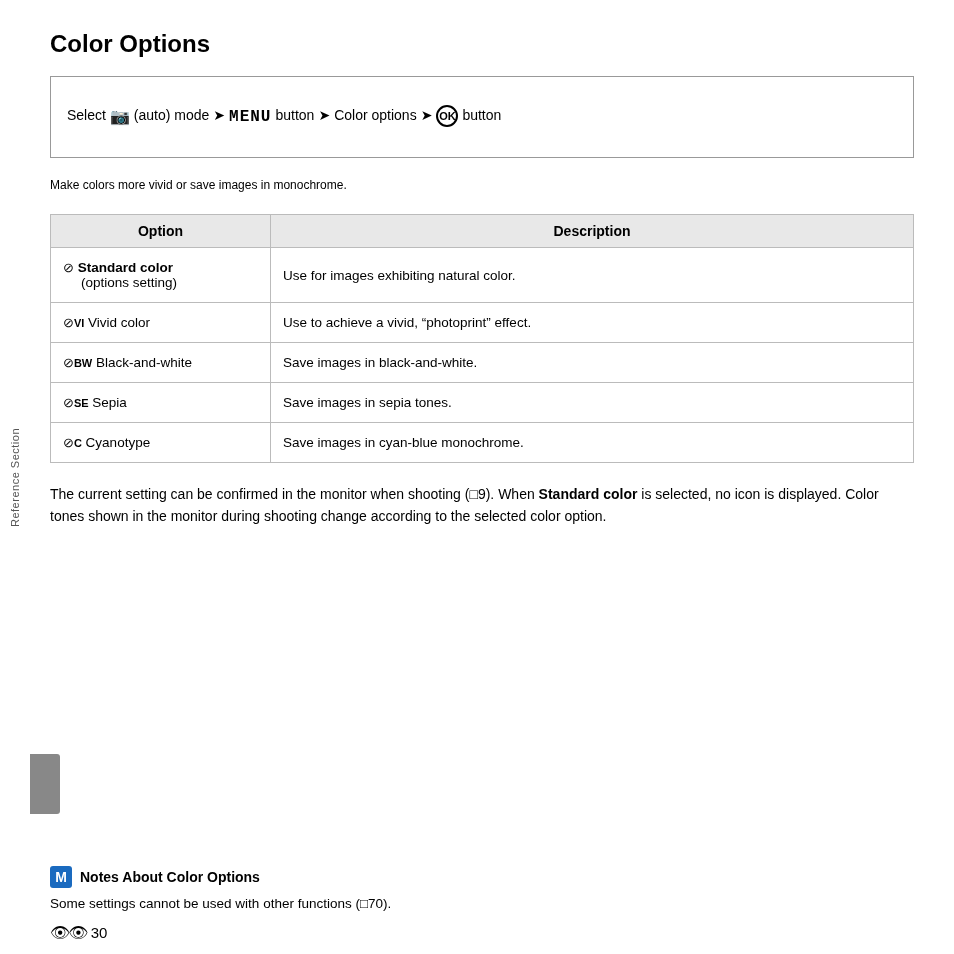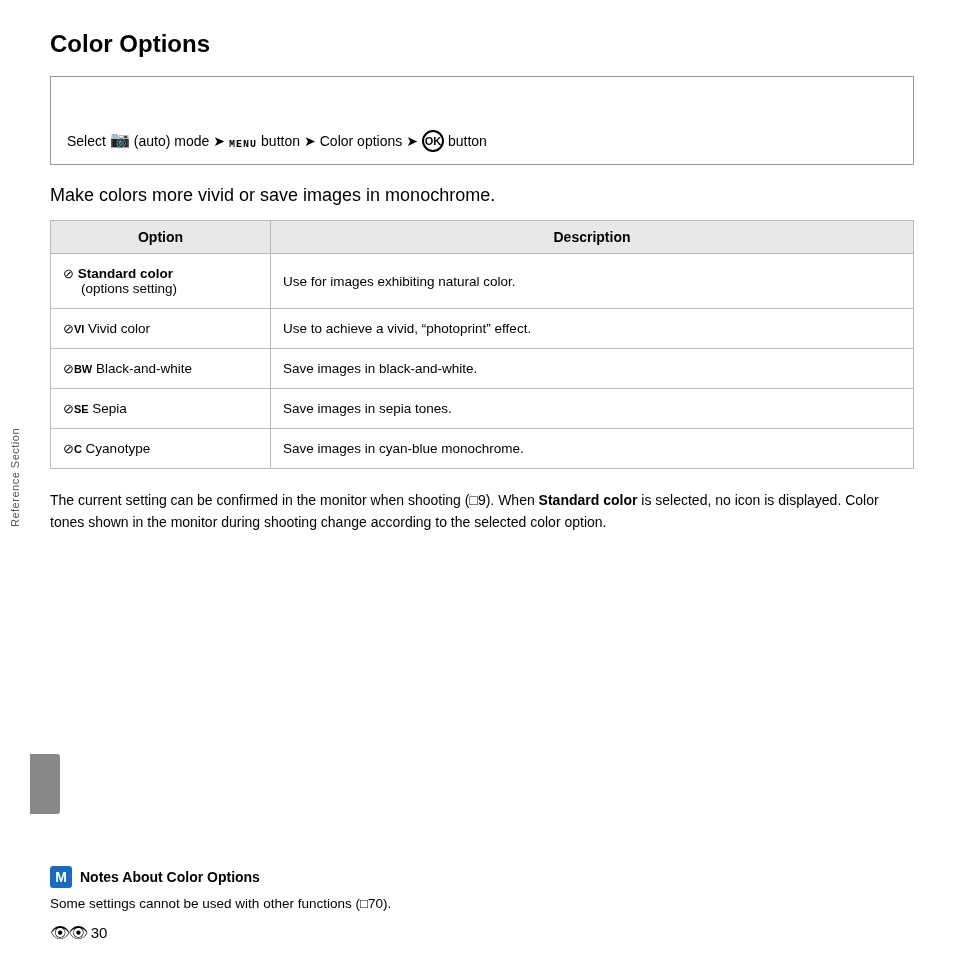"Select" .instruction-box { align-items: flex-end -> flex-start; padding: 12px 16px -> 28px 16px }
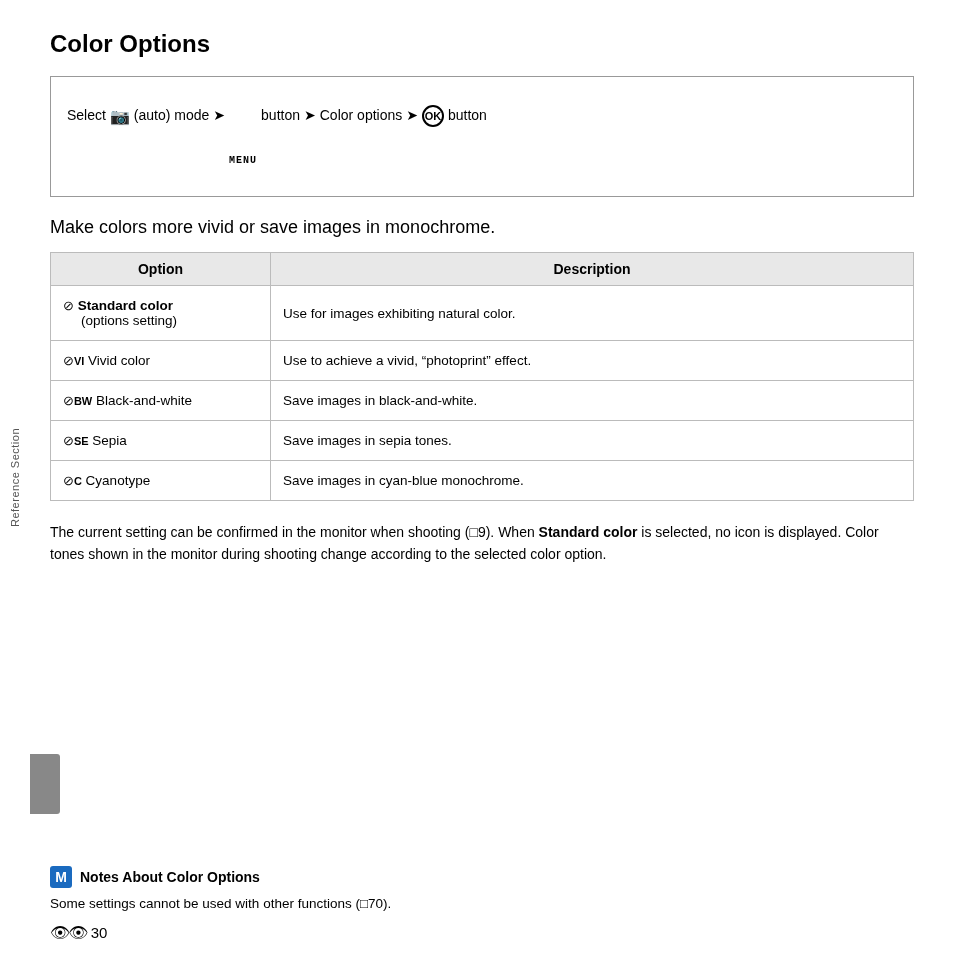"MENU" .menu-text { font-size: 10px -> 16px; margin-top: 48px -> none }
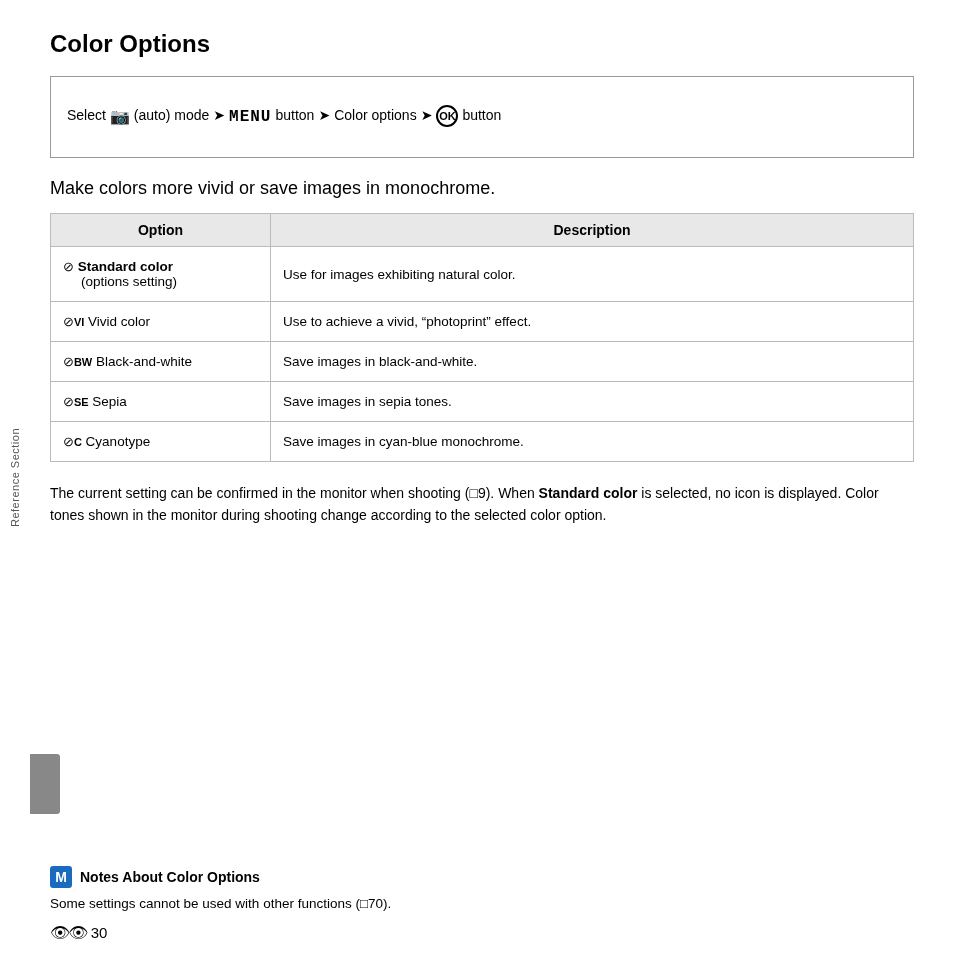"Make colors more vivid or" .intro-text { font-size: 18px -> 12px; margin-bottom: 14px -> 22px }
